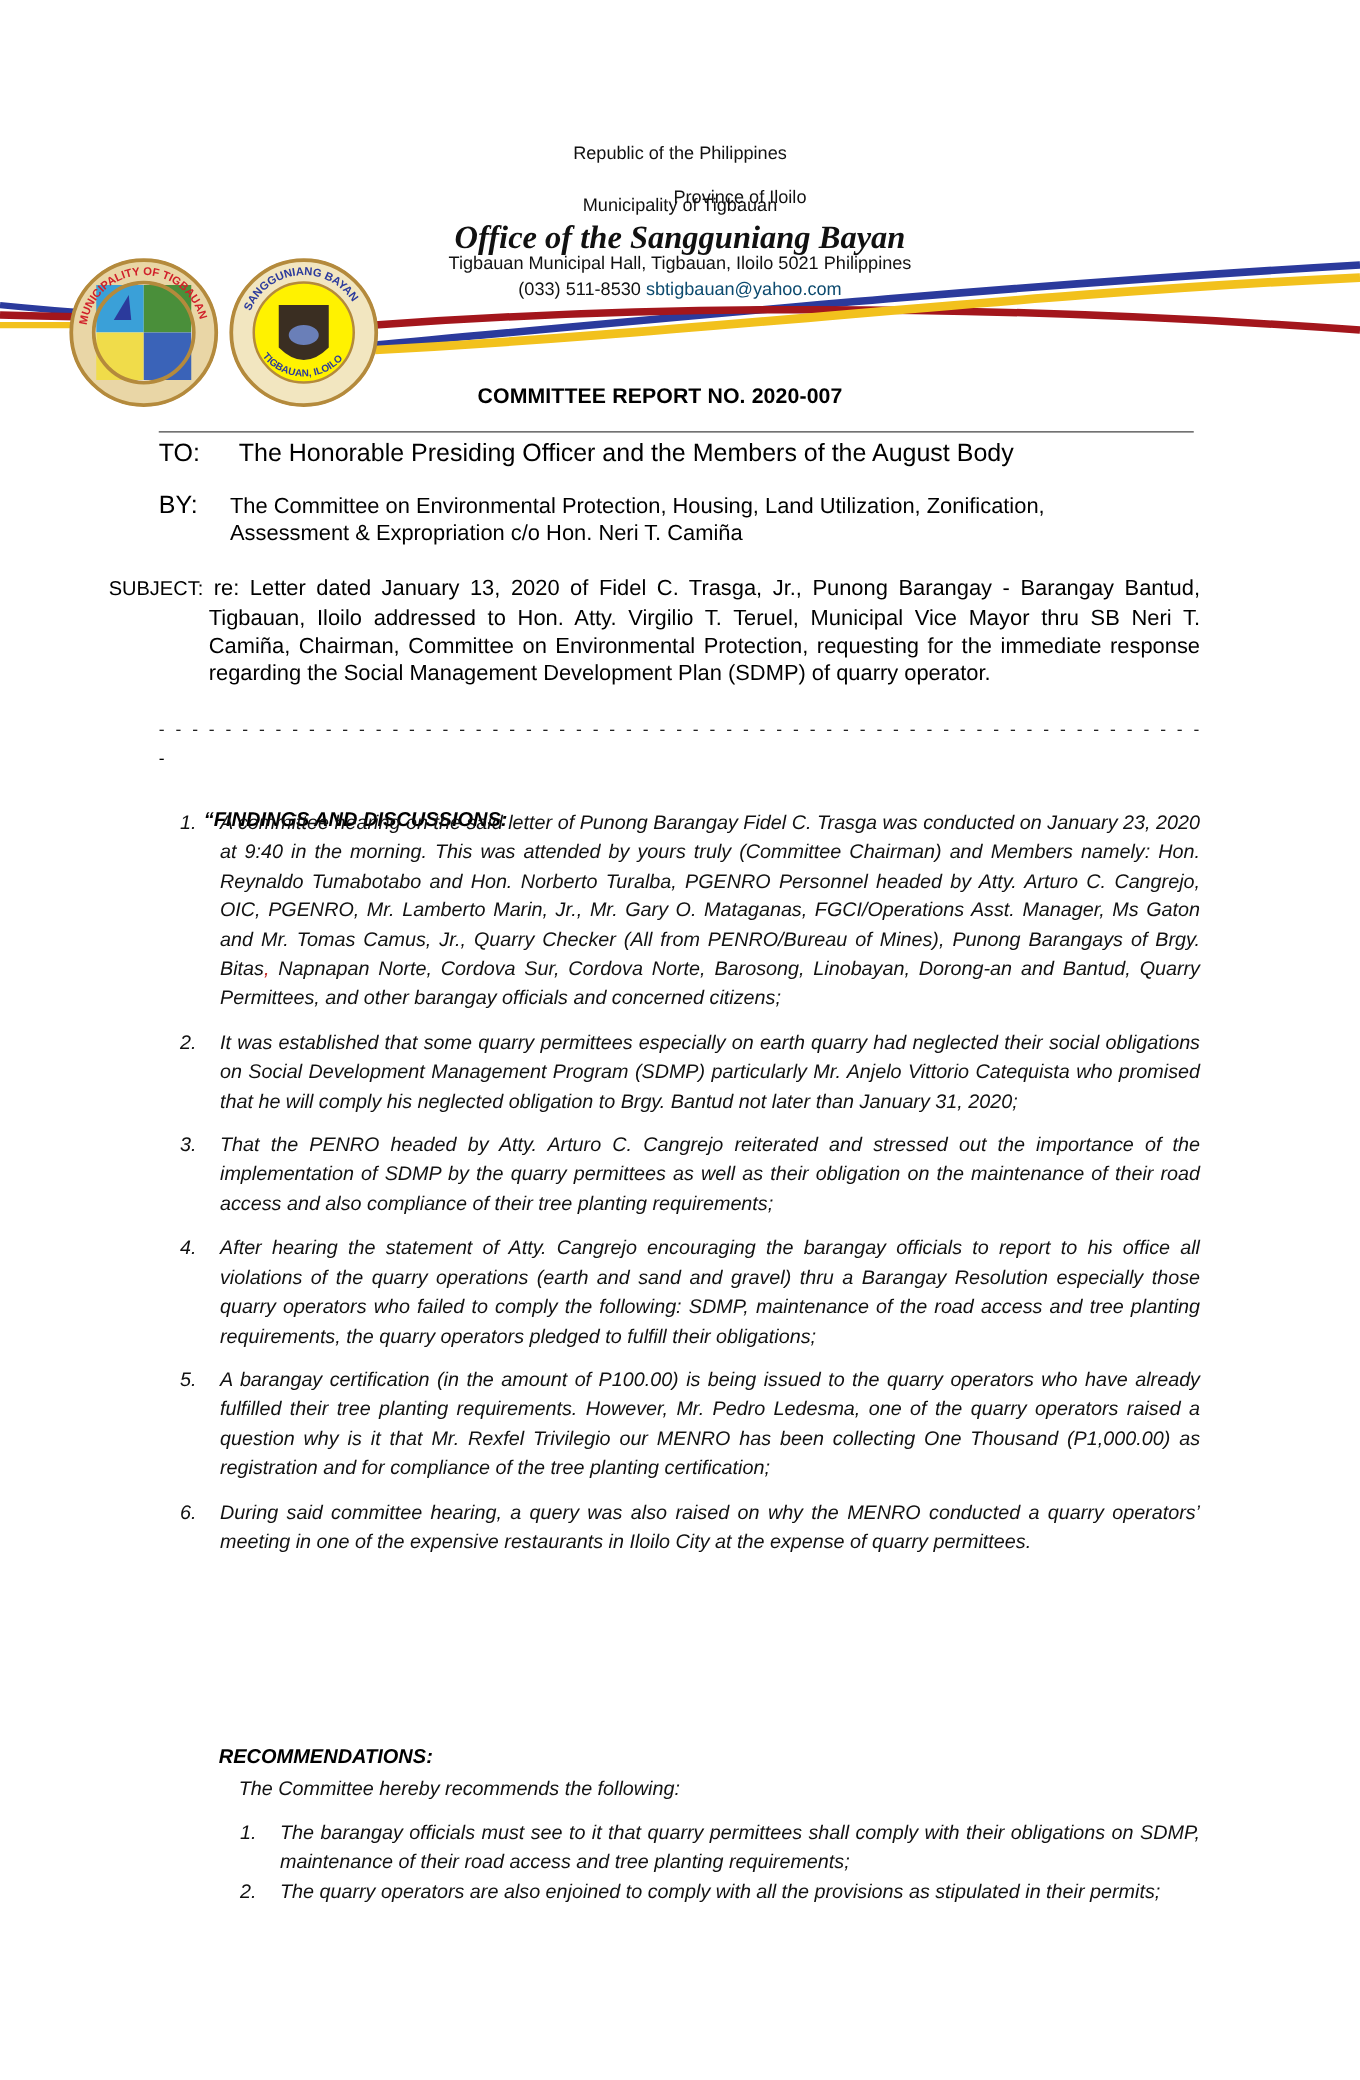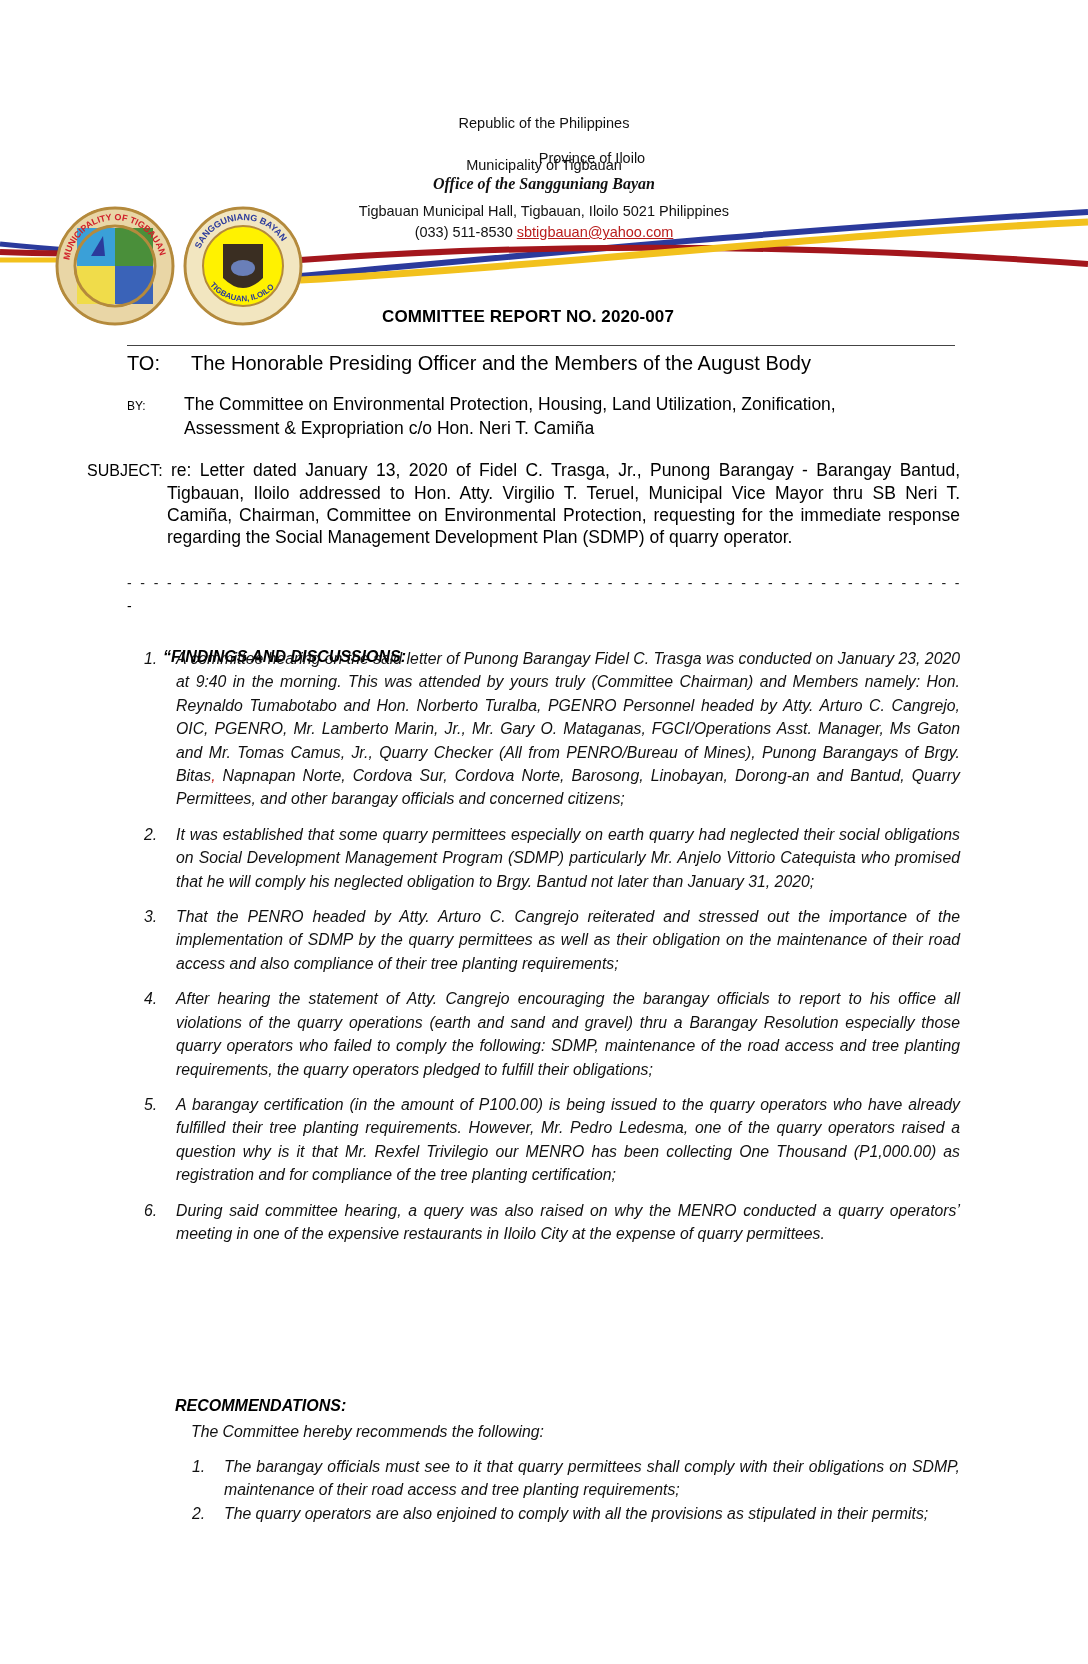"Office of the Sangguniang Bayan" .lh-office { font-size: 16px -> 26px }
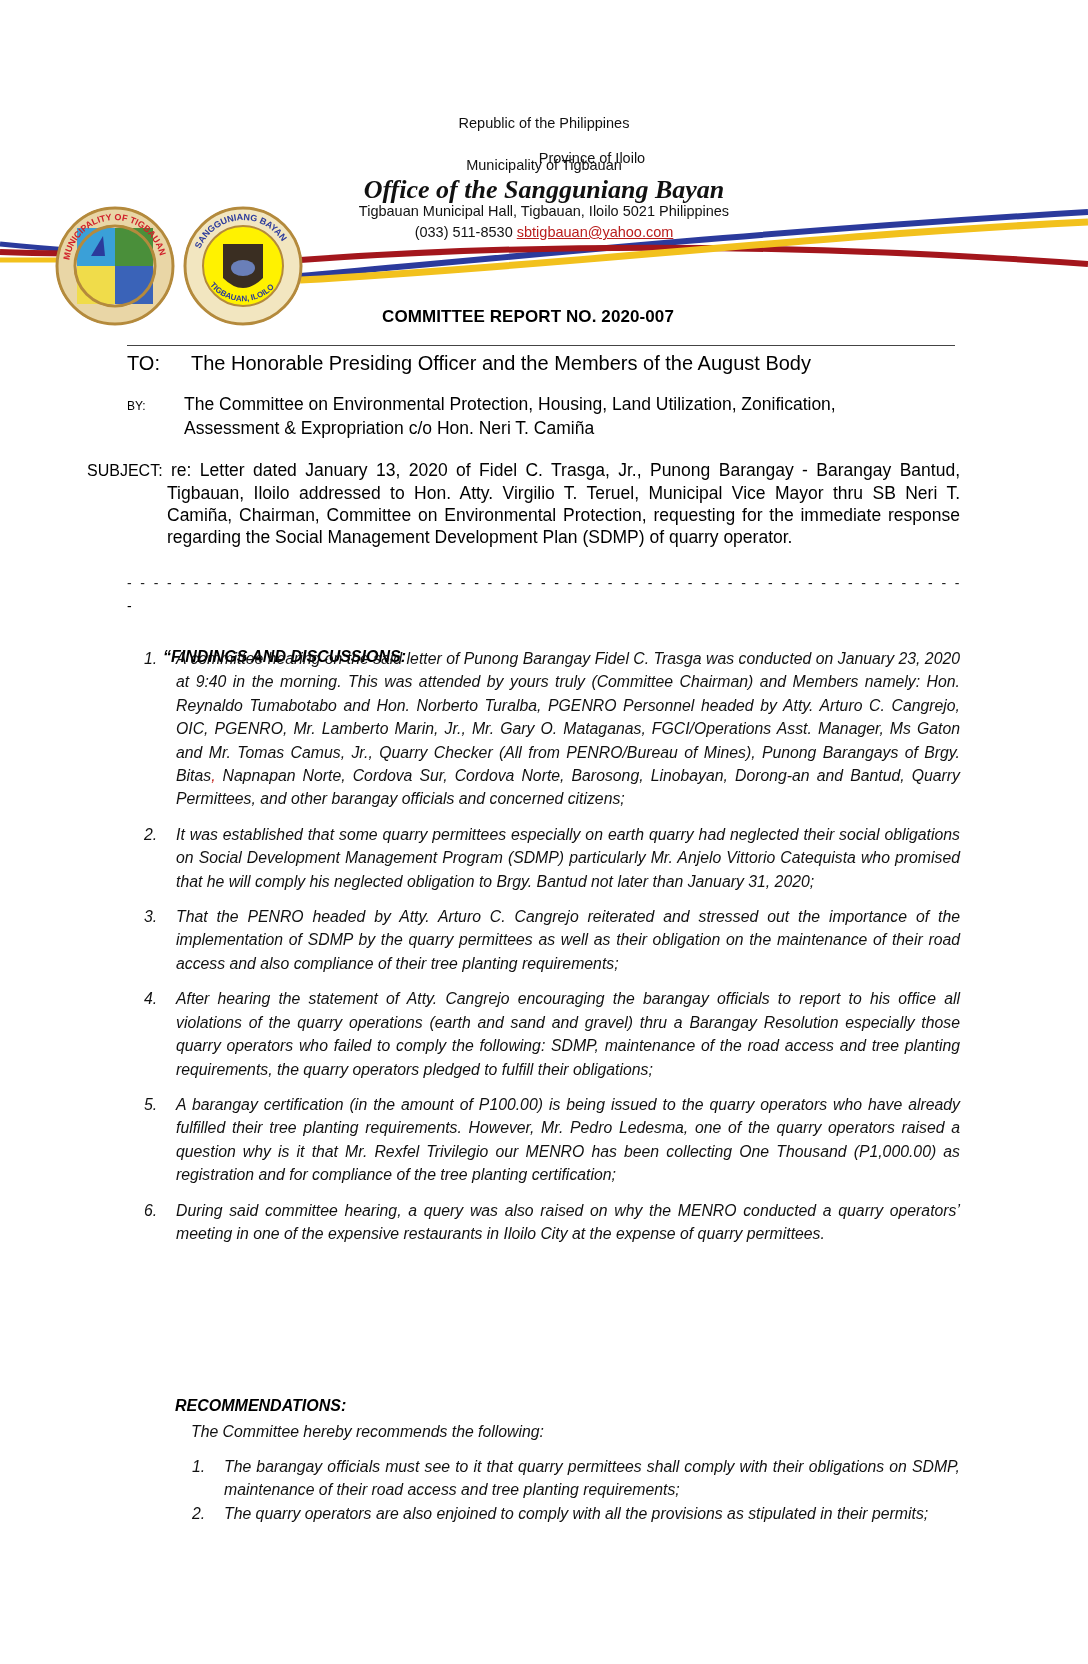"sbtigbauan@yahoo.com" .lh-email { color: #b91c1c -> #0c4a6e; text-decoration: underline -> none }
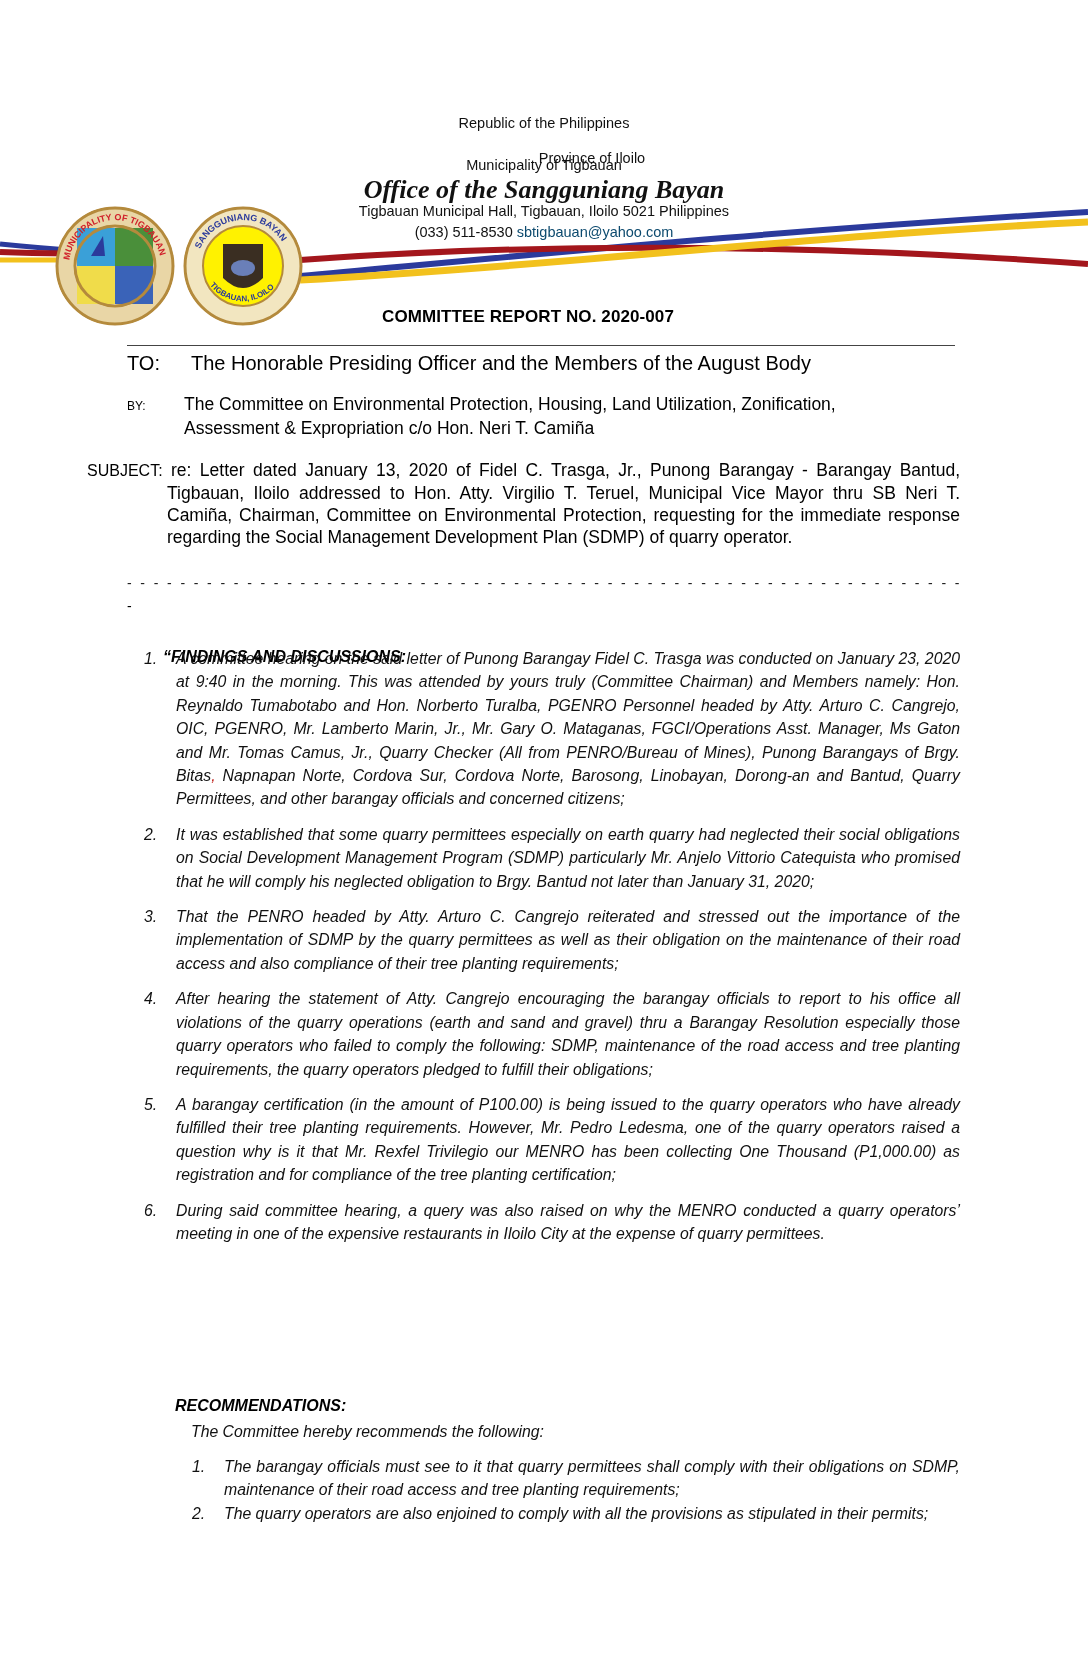"BY:" .by .lbl { font-size: 12px -> 20px }
